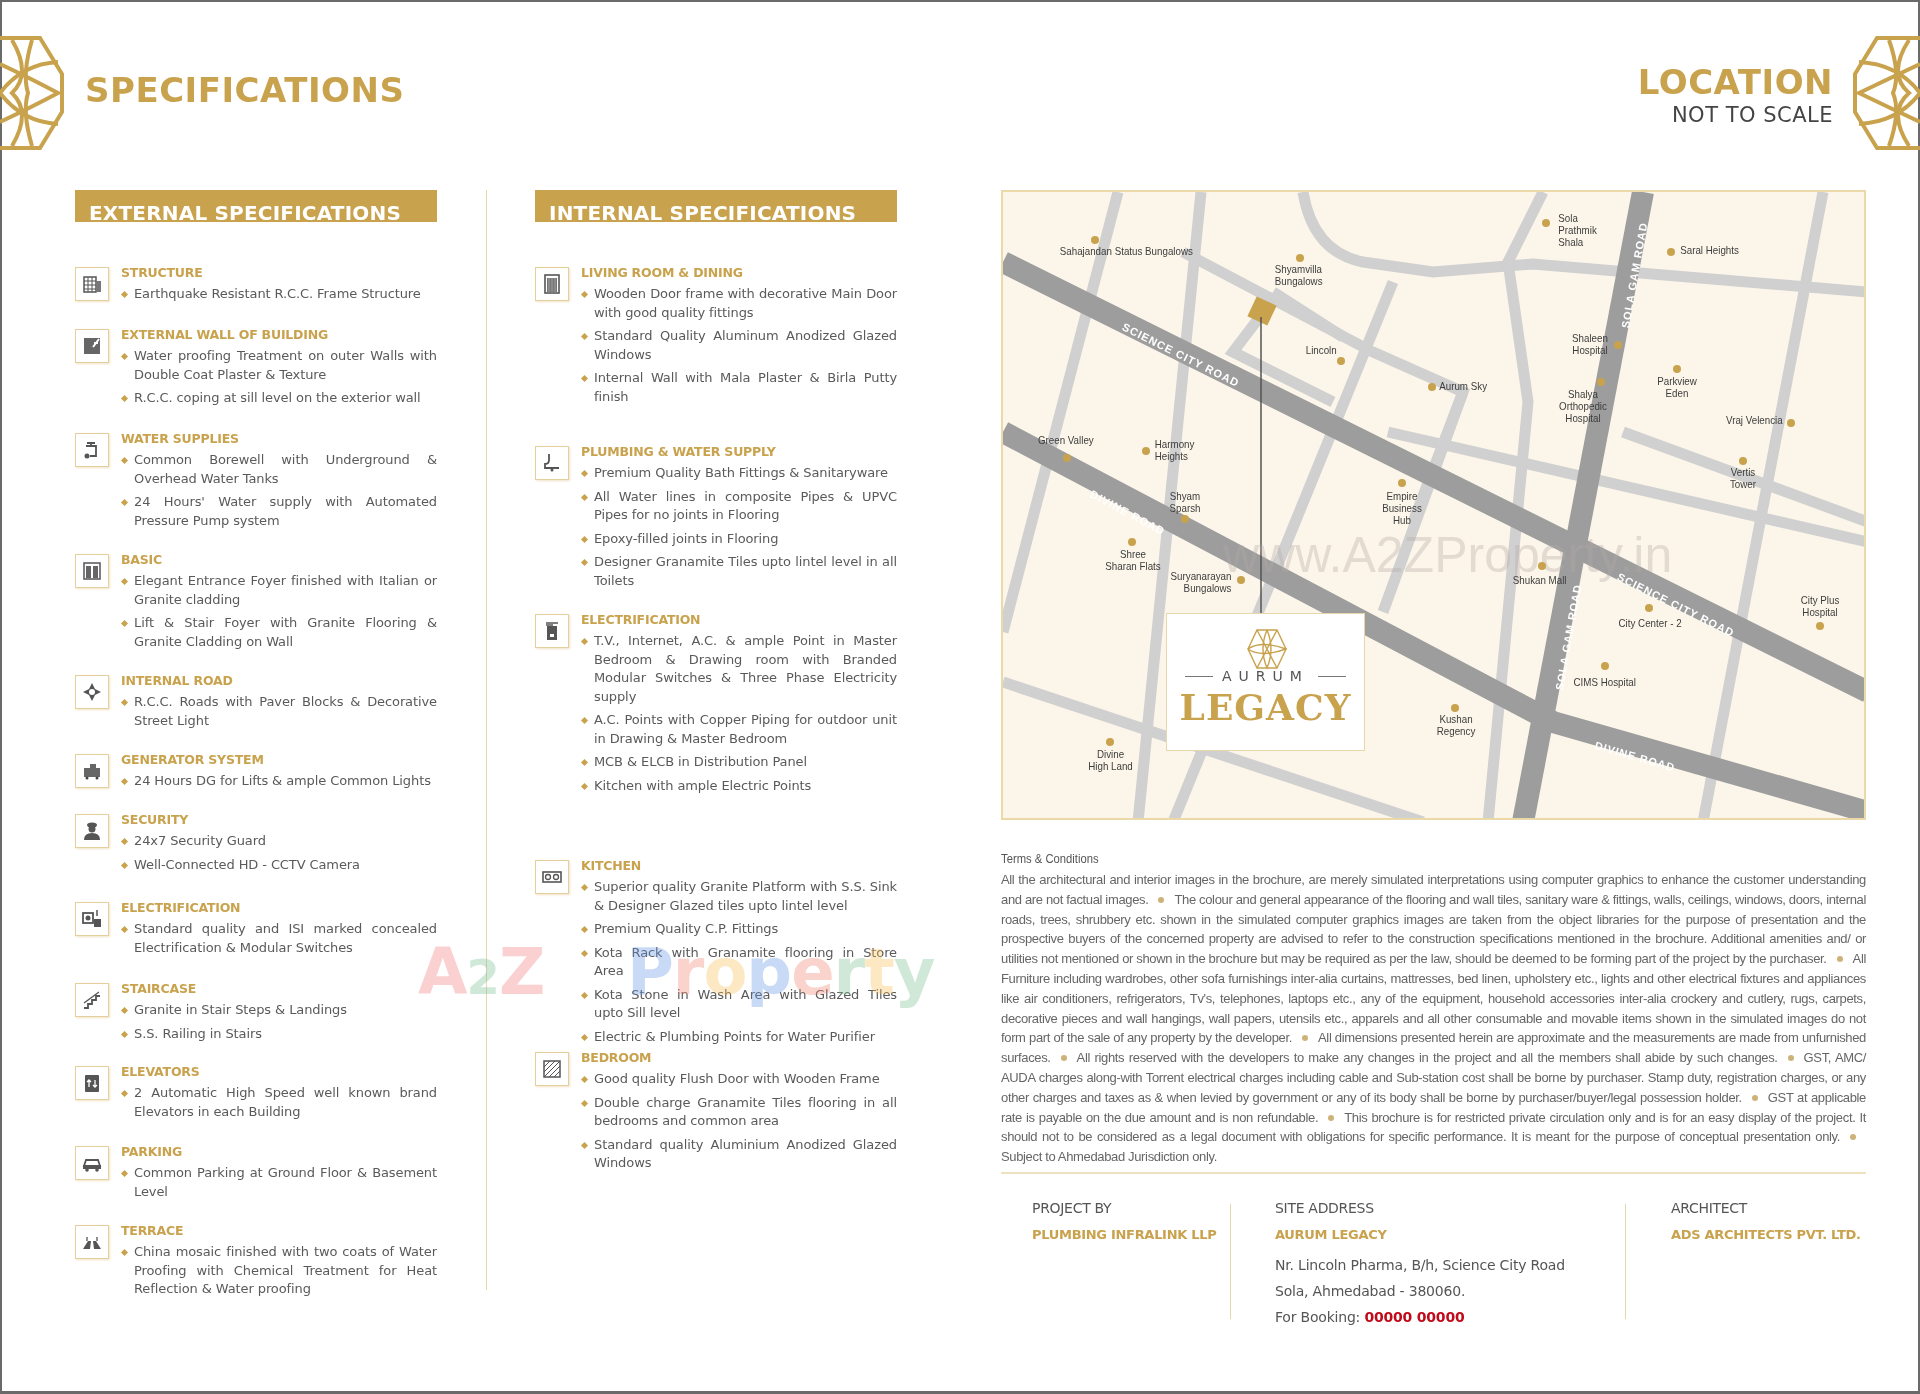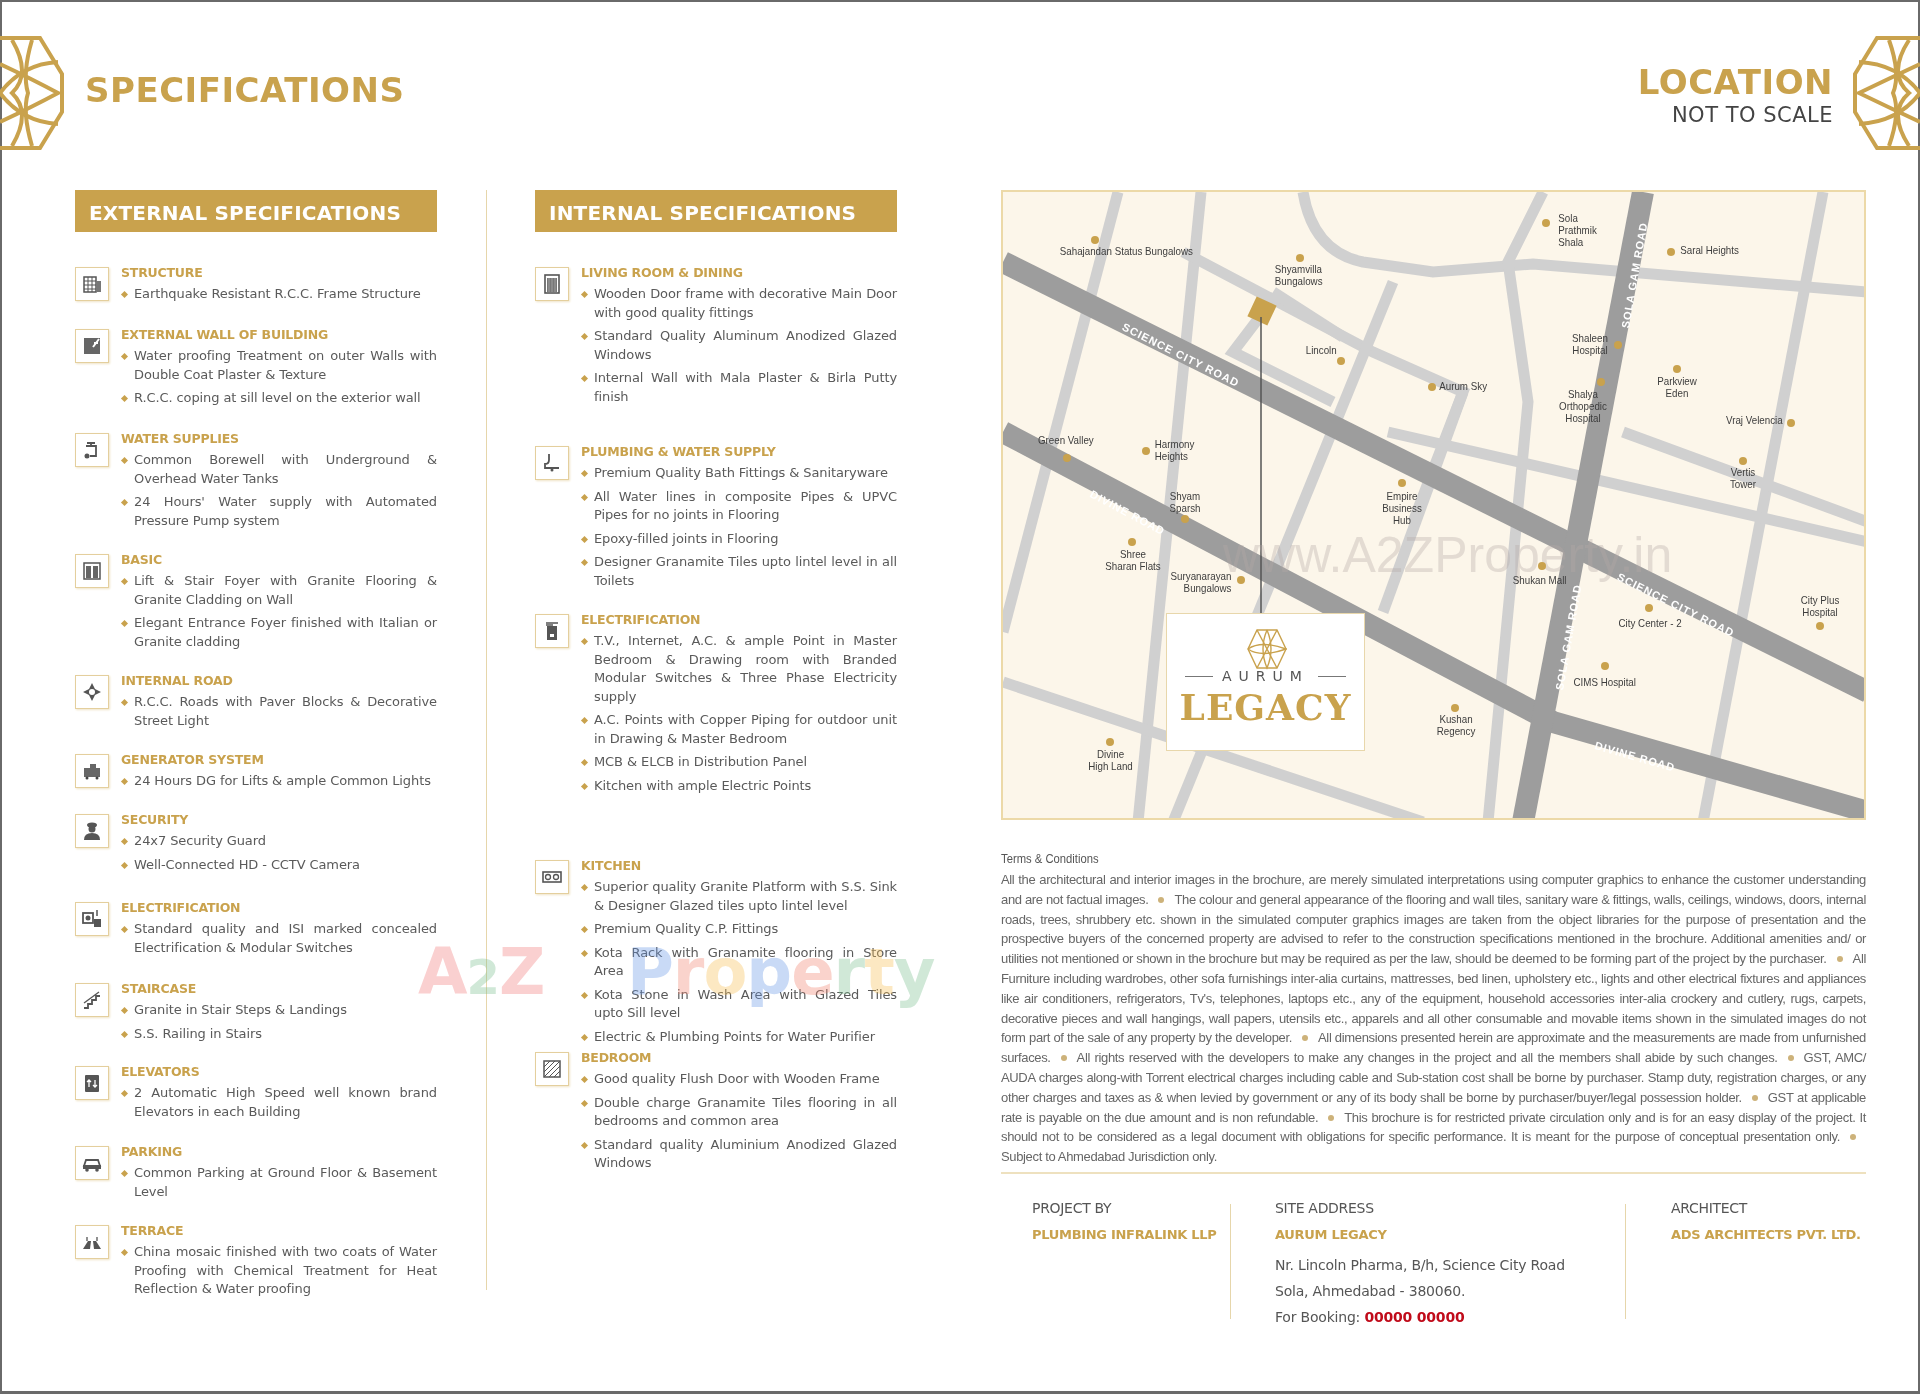"EXTERNAL SPECIFICATIONS" .col-header { height: 42px -> 32px }
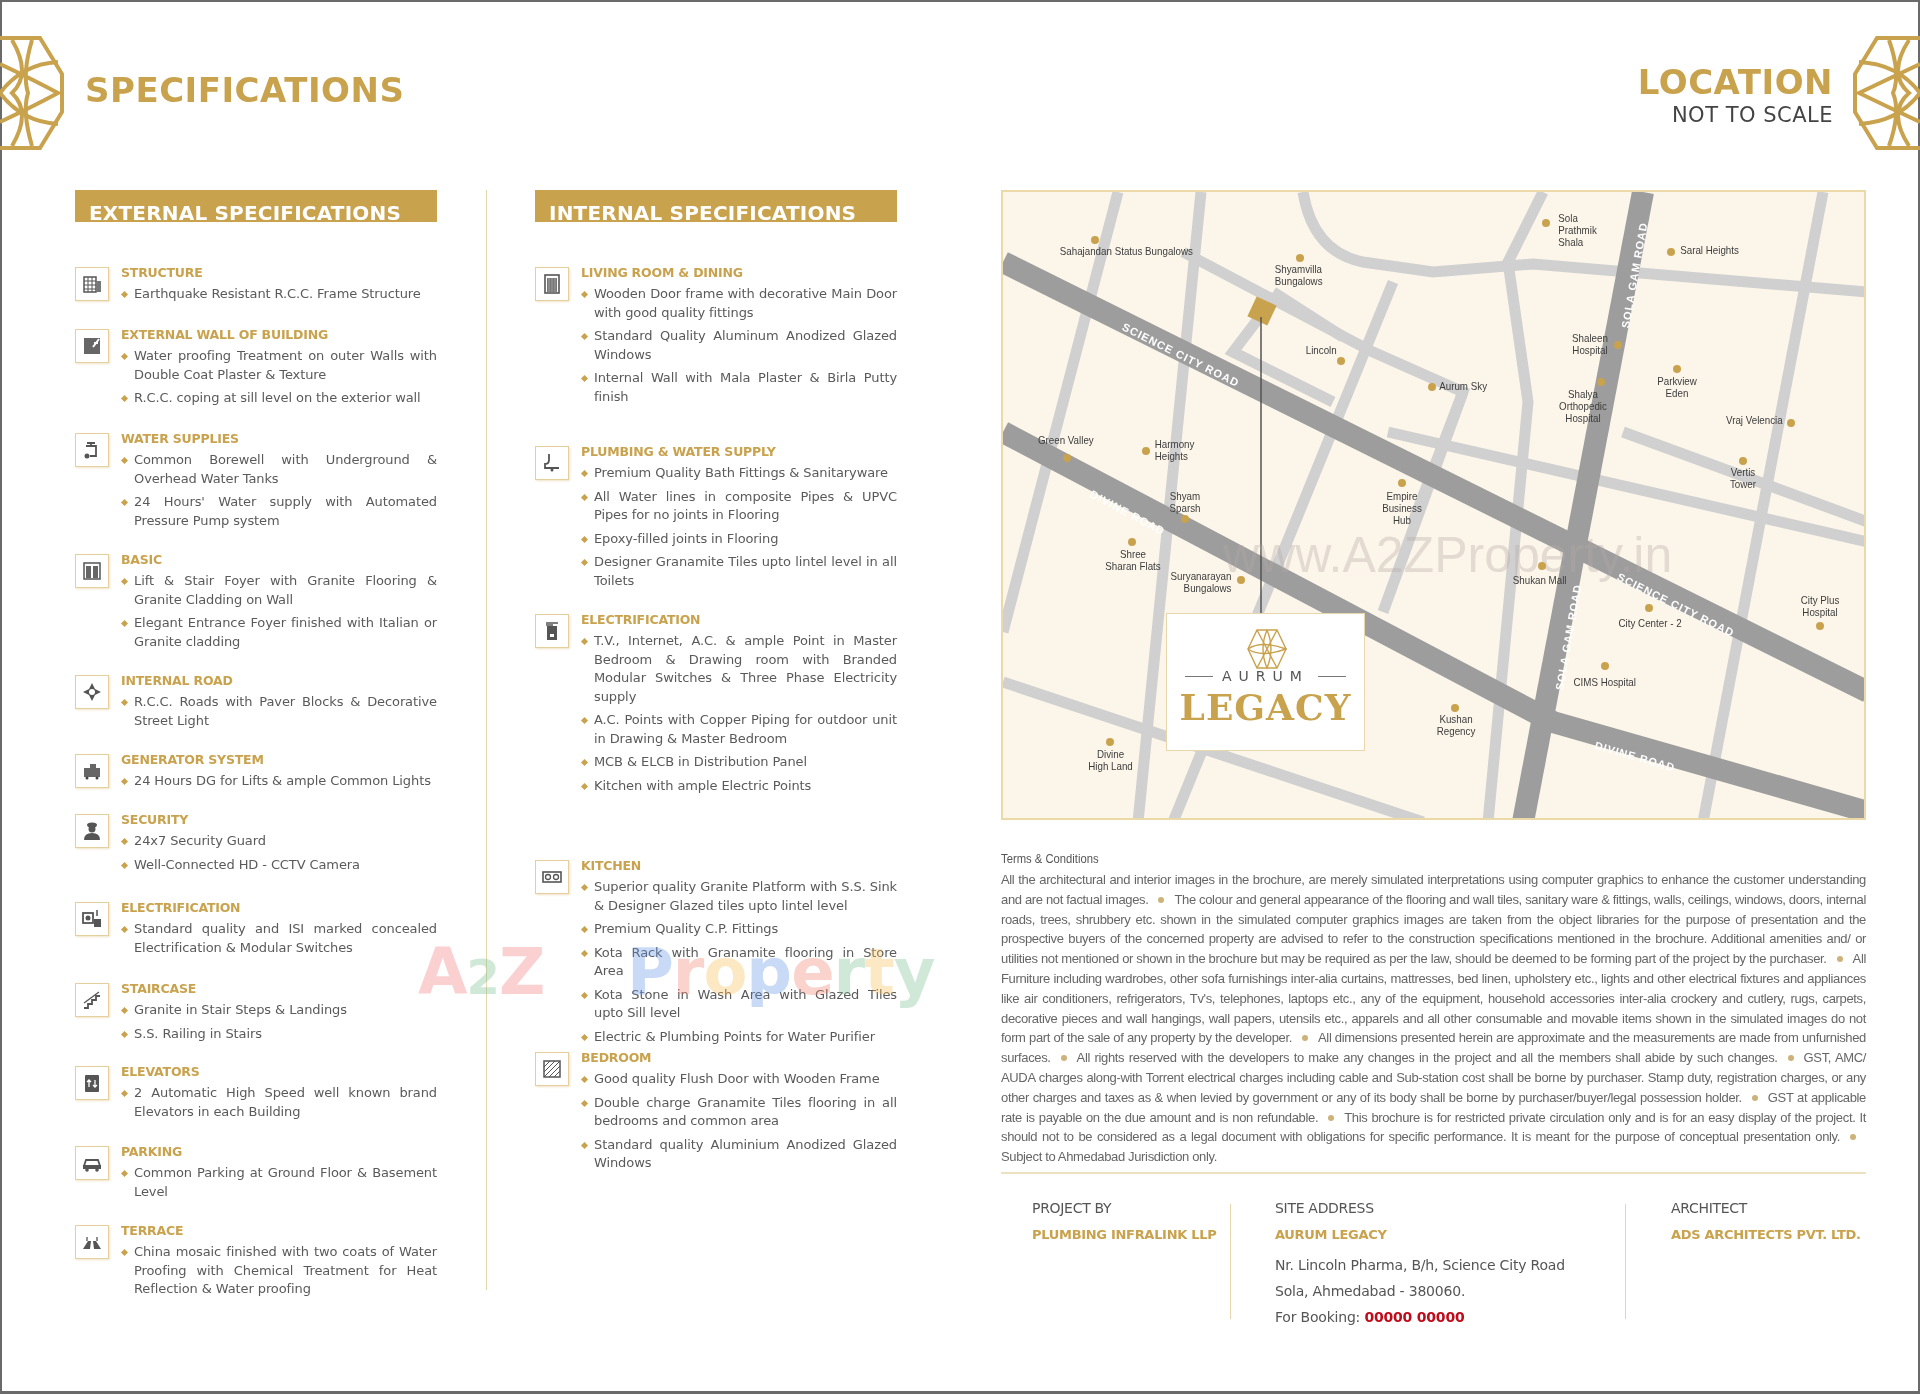"Lift & Stair Foyer with" li { order: before "Elegant Entrance Foyer finished with" -> after "Elegant Entrance Foyer finished with" }
